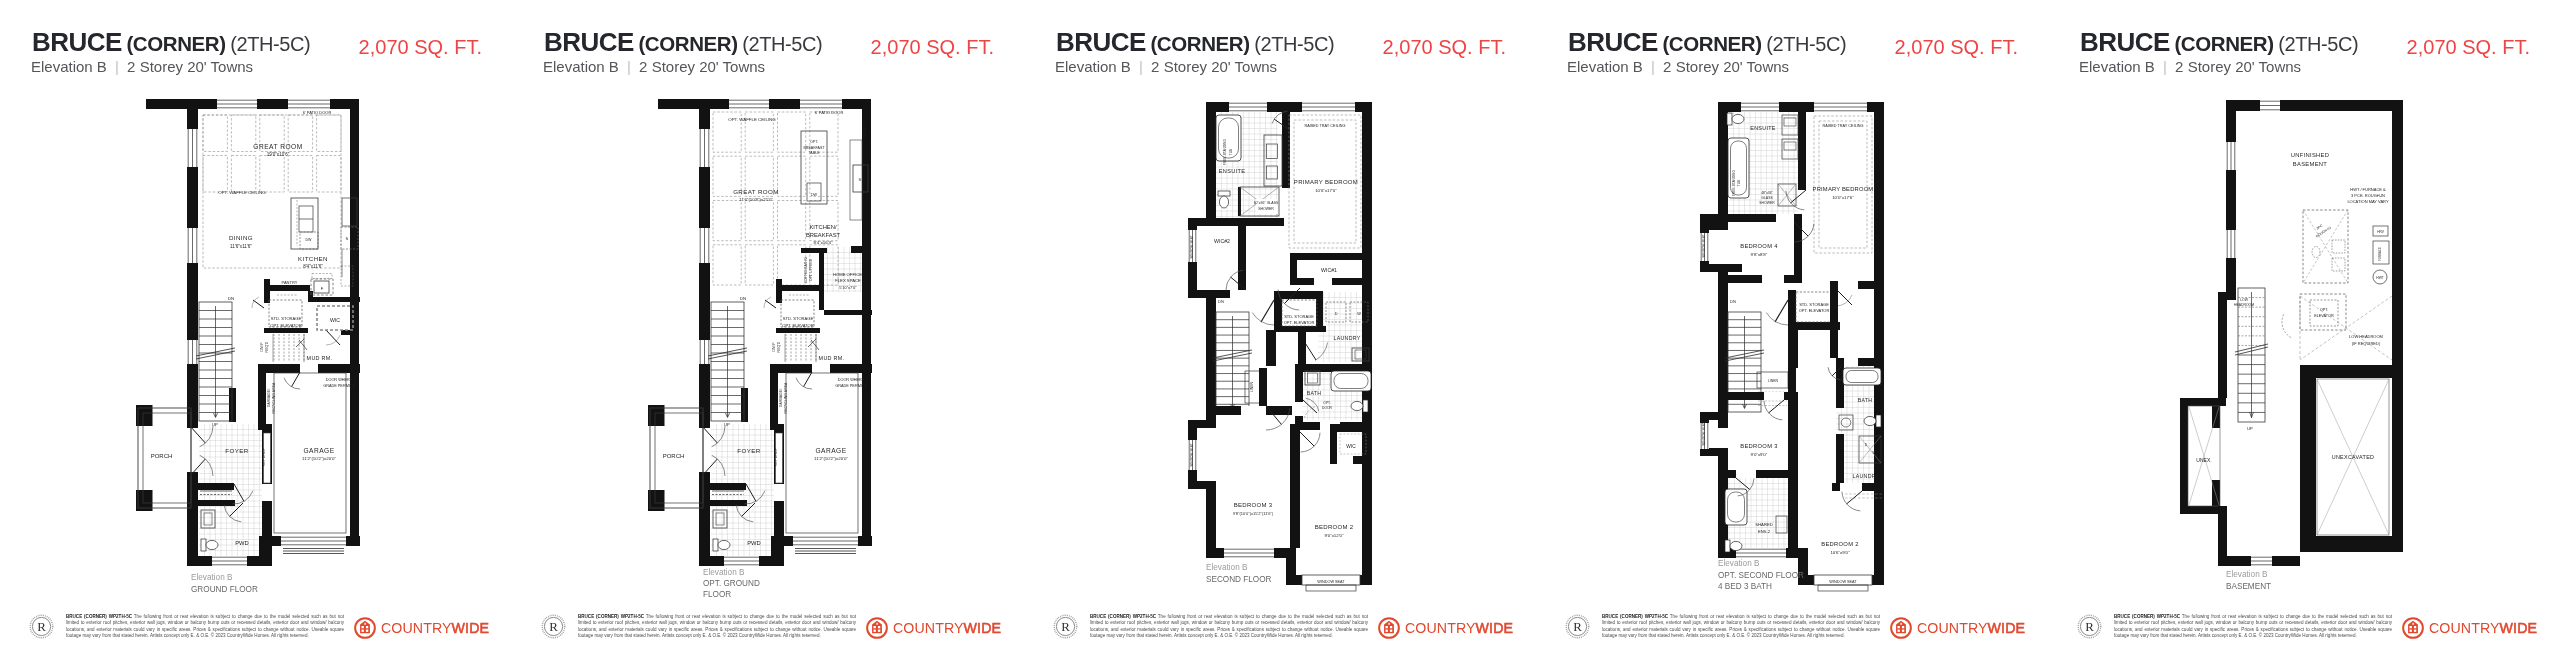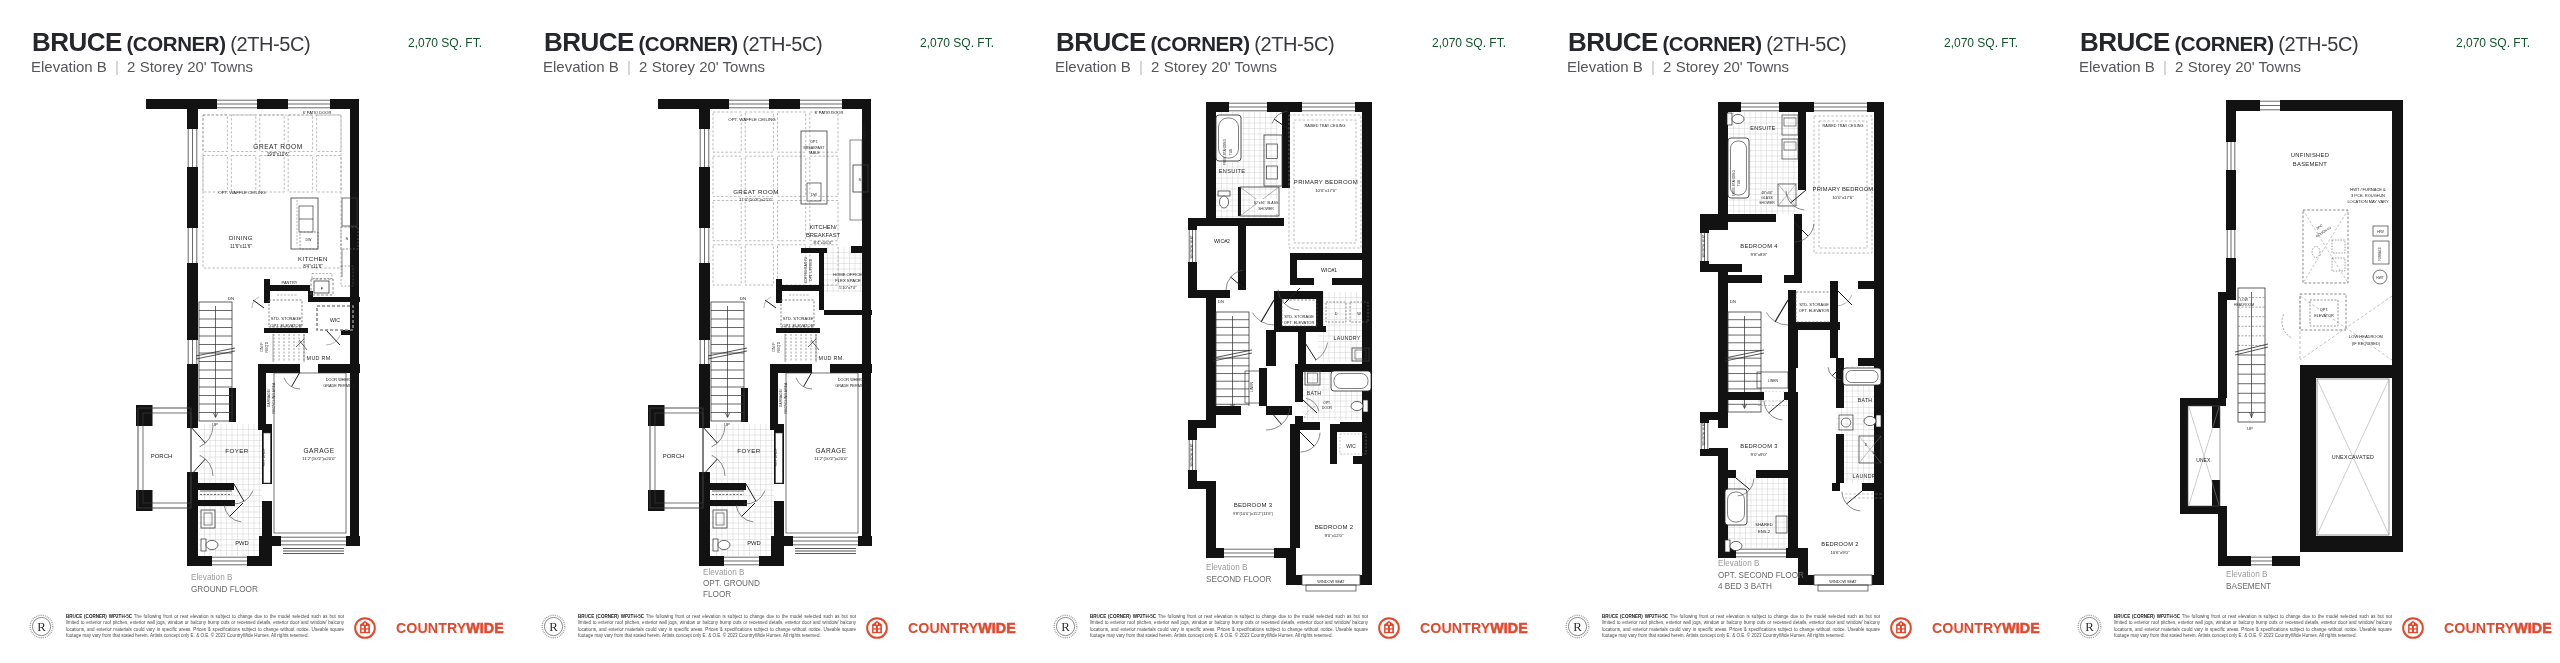"2,070 SQ. FT." .sqft { color: #14532d -> #ef4444; font-size: 12px -> 20px }
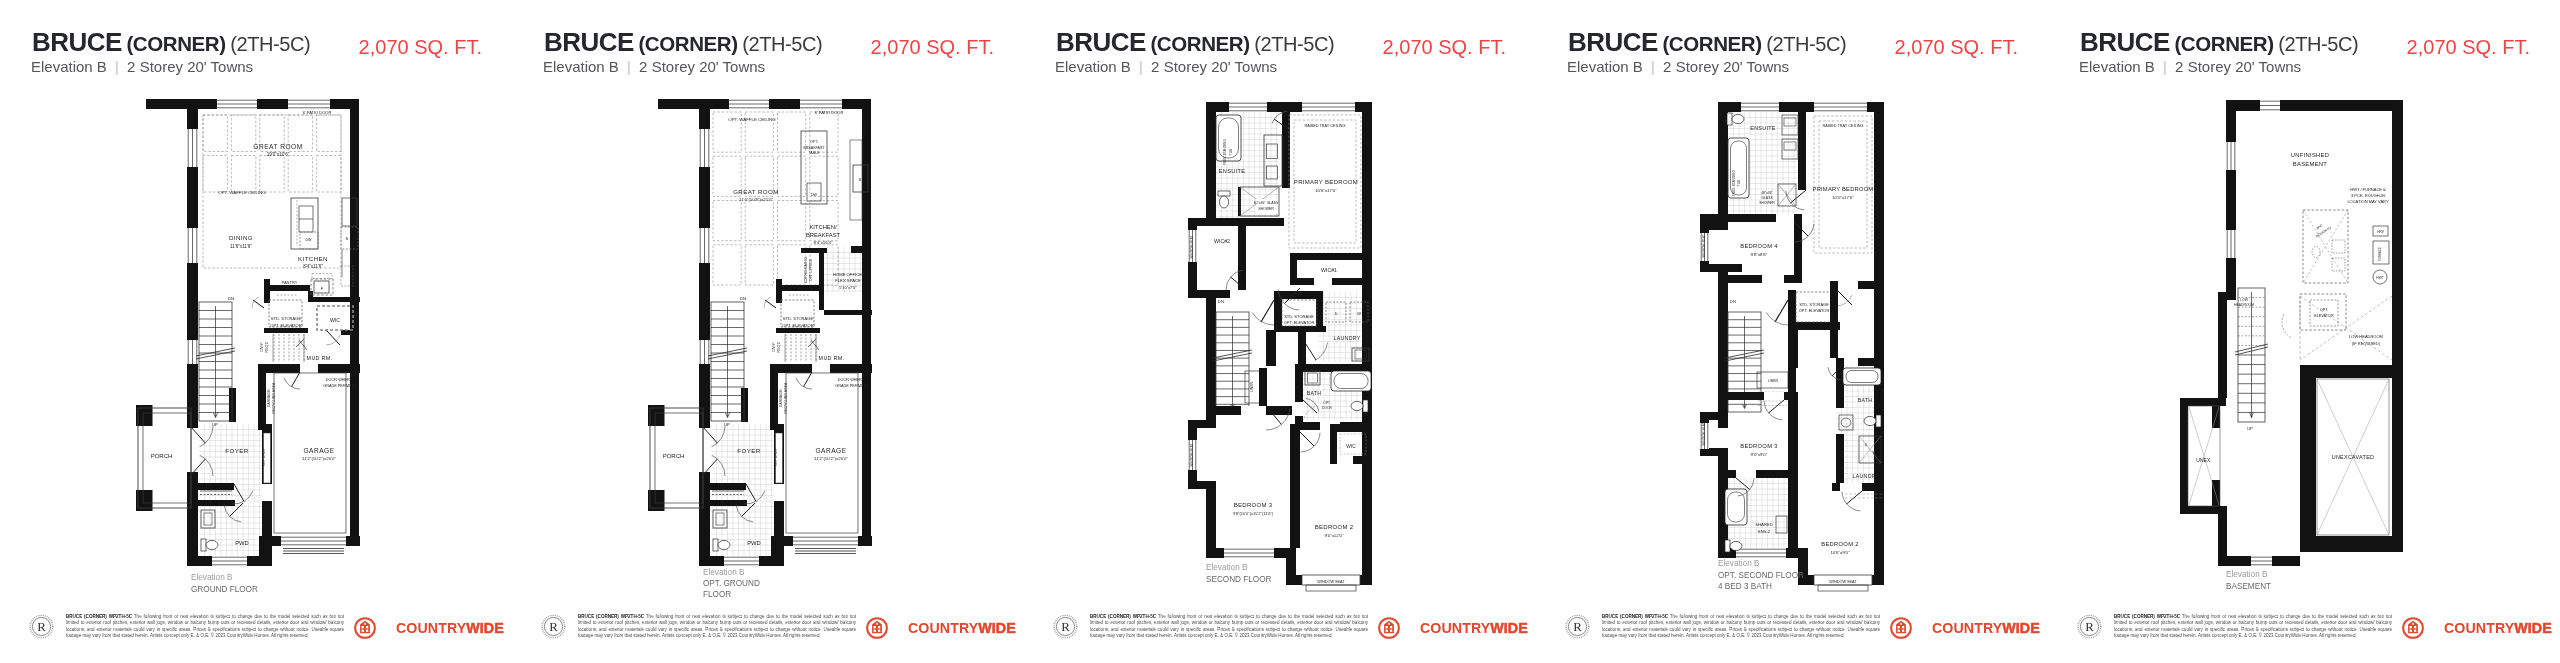"COUNTRYWIDE" .cwt { font-weight: bold -> normal; margin-left: 20px -> 5px }
